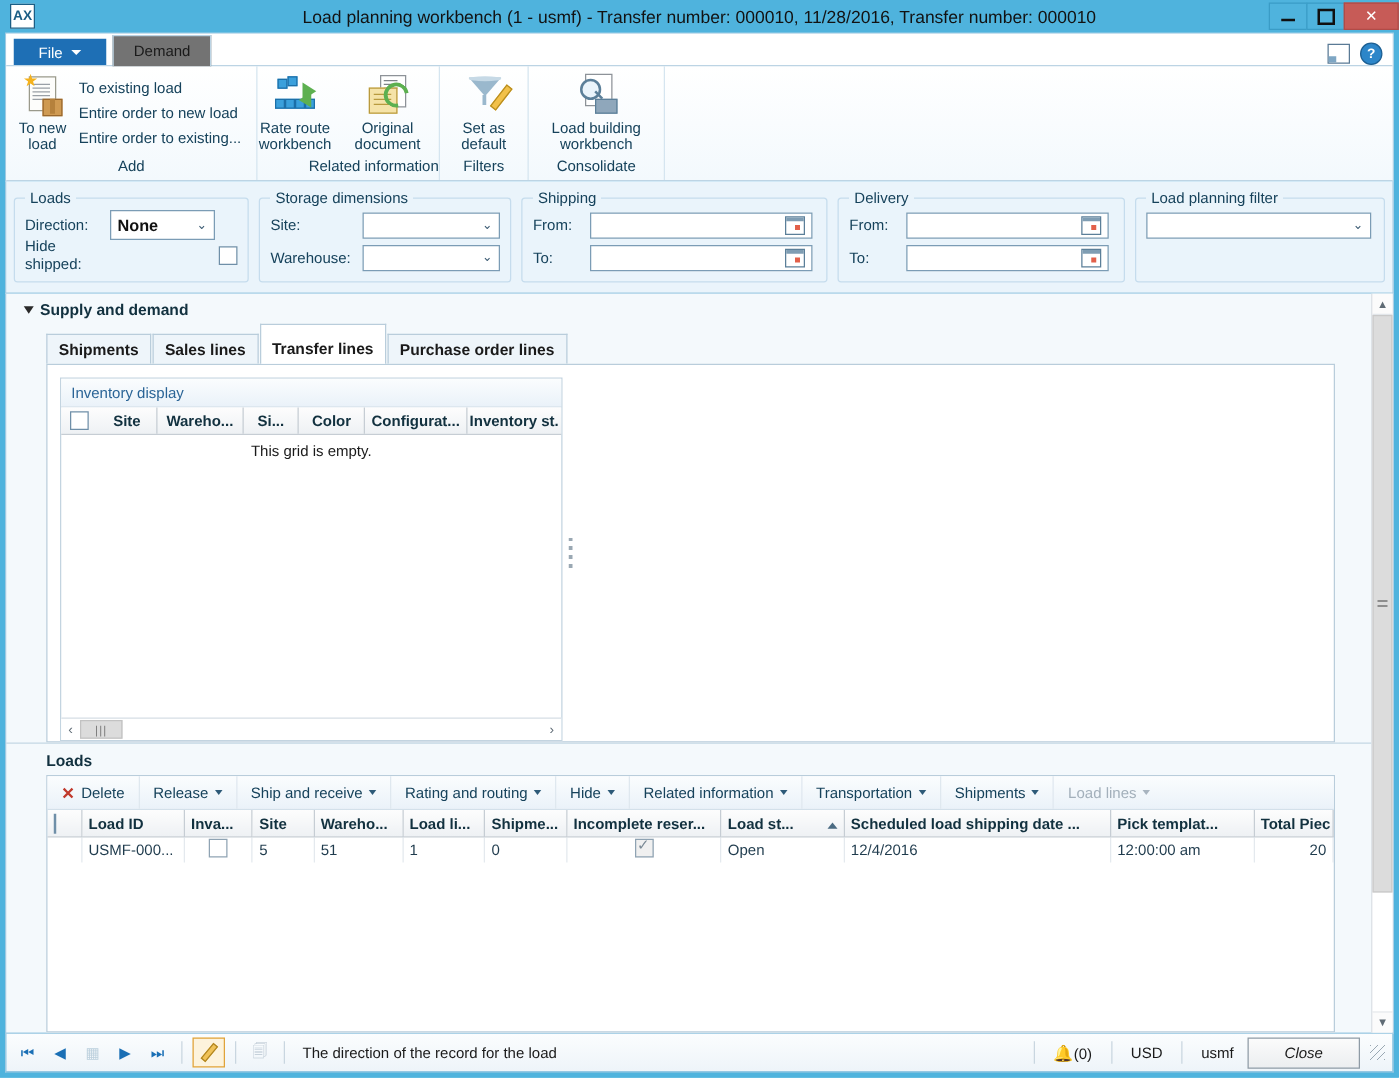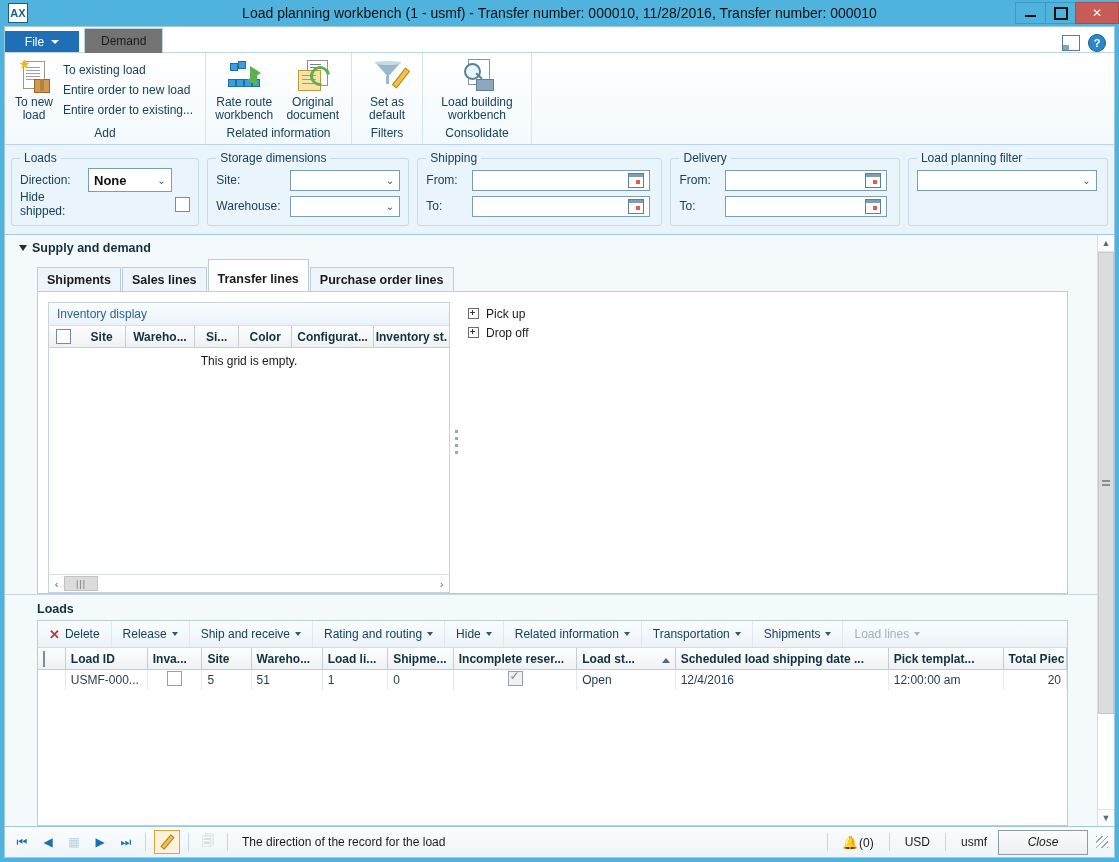"File" .tabstrip { padding-left: none -> 6px }
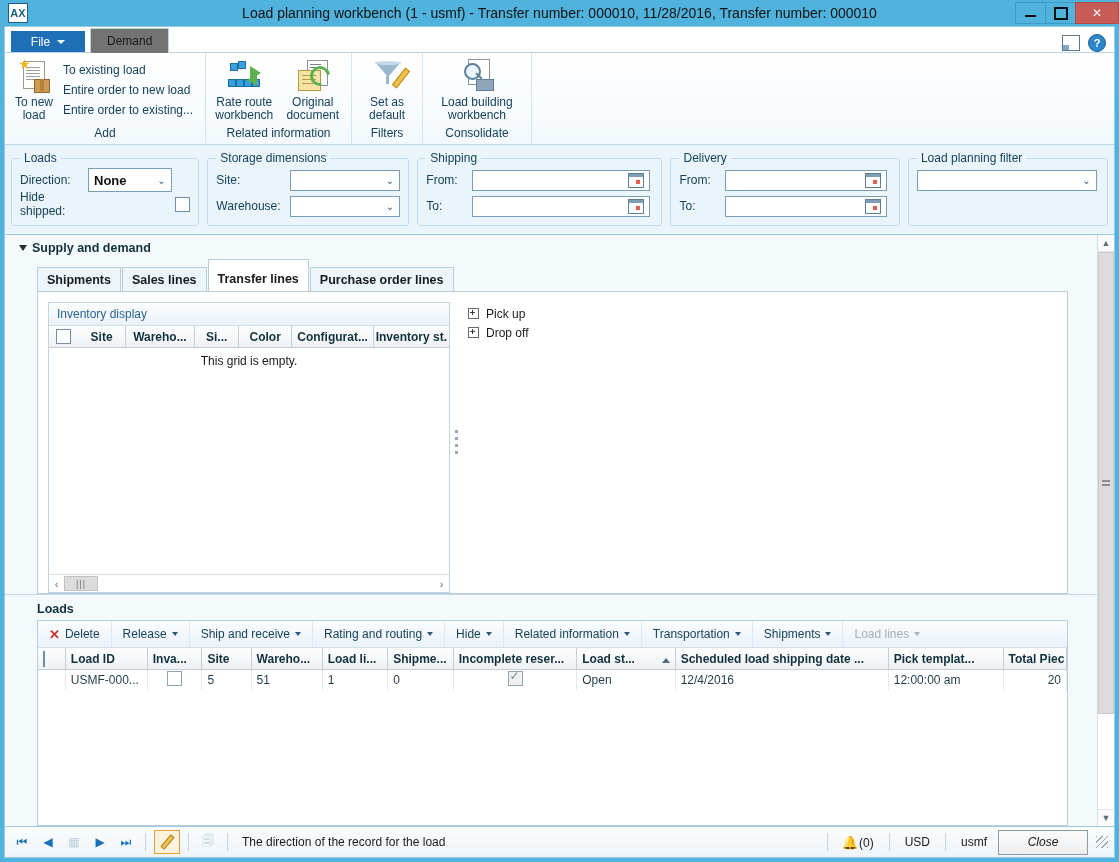"Rate route" div.rgroup { align-items: none -> flex-end }
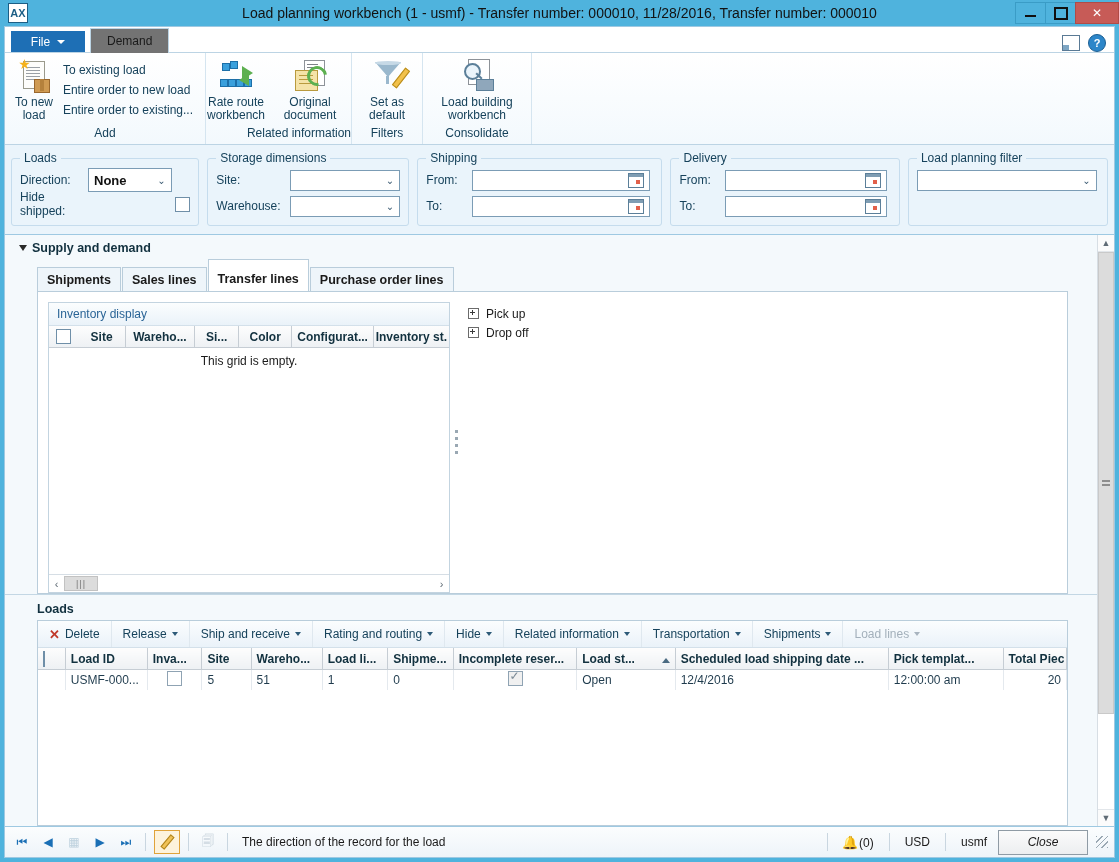"Pick up" div.expanders { html: <div> <div> <span></span> <span>Pick up</span> </div> <div> <span></span> <span>Drop off</span> </div> </div> -> none }
